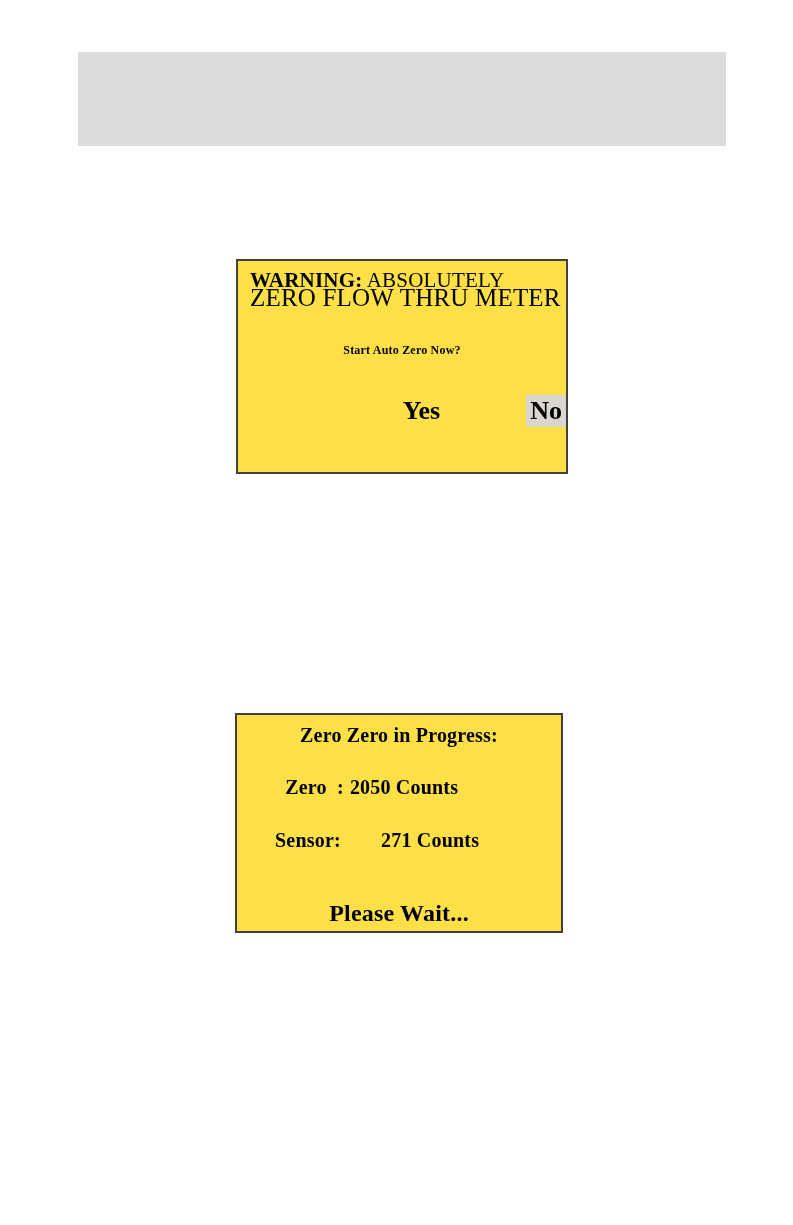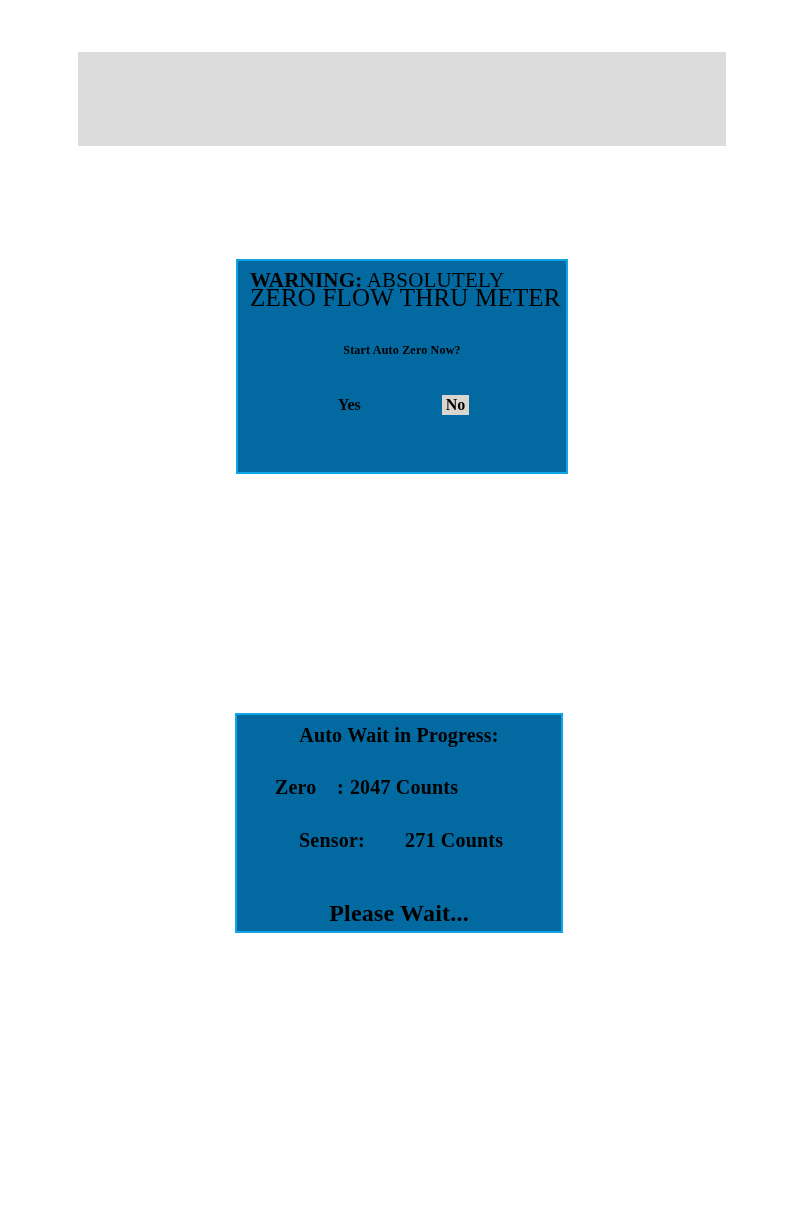"WARNING: ABSOLUTELY" .lcd-panel { background: #0369a1 -> #fde047; border: 2px solid #0ea5e9 -> 2px solid #404040 }
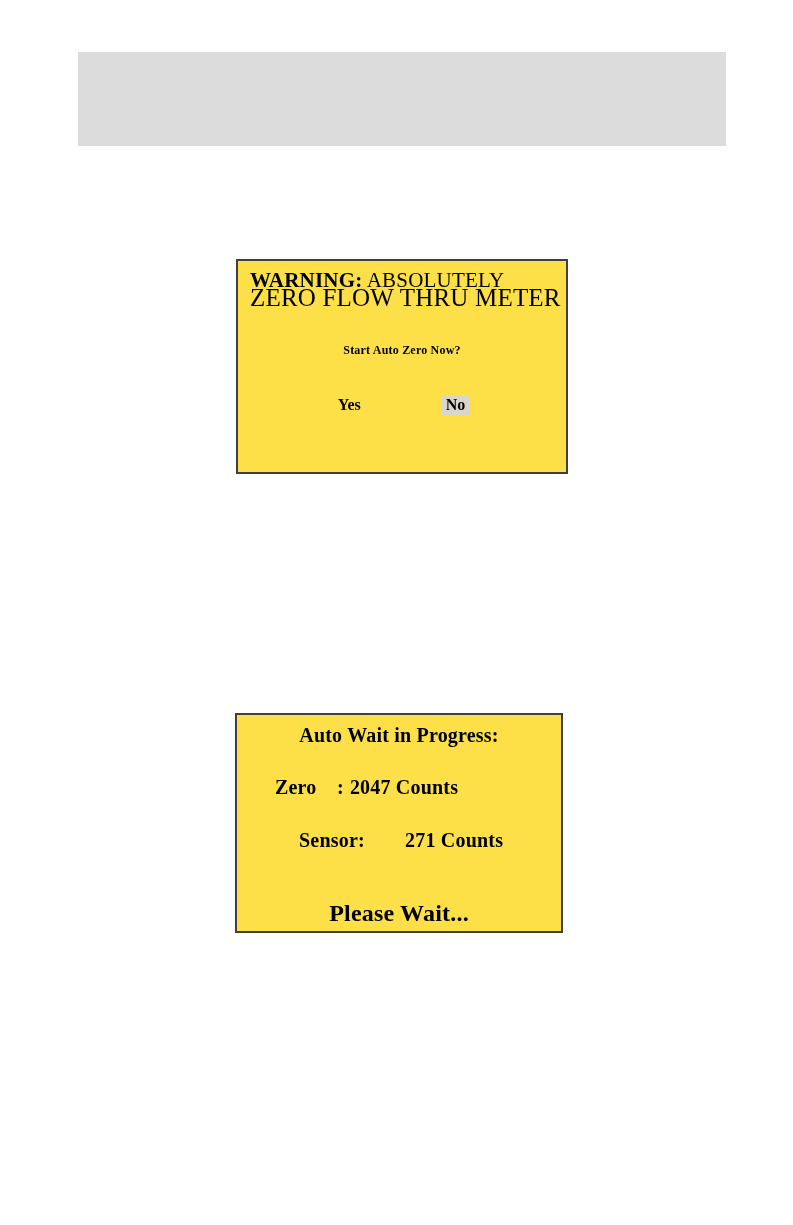"Yes No" .warn-choices { font-size: 16px -> 26px; text-align: center -> right }
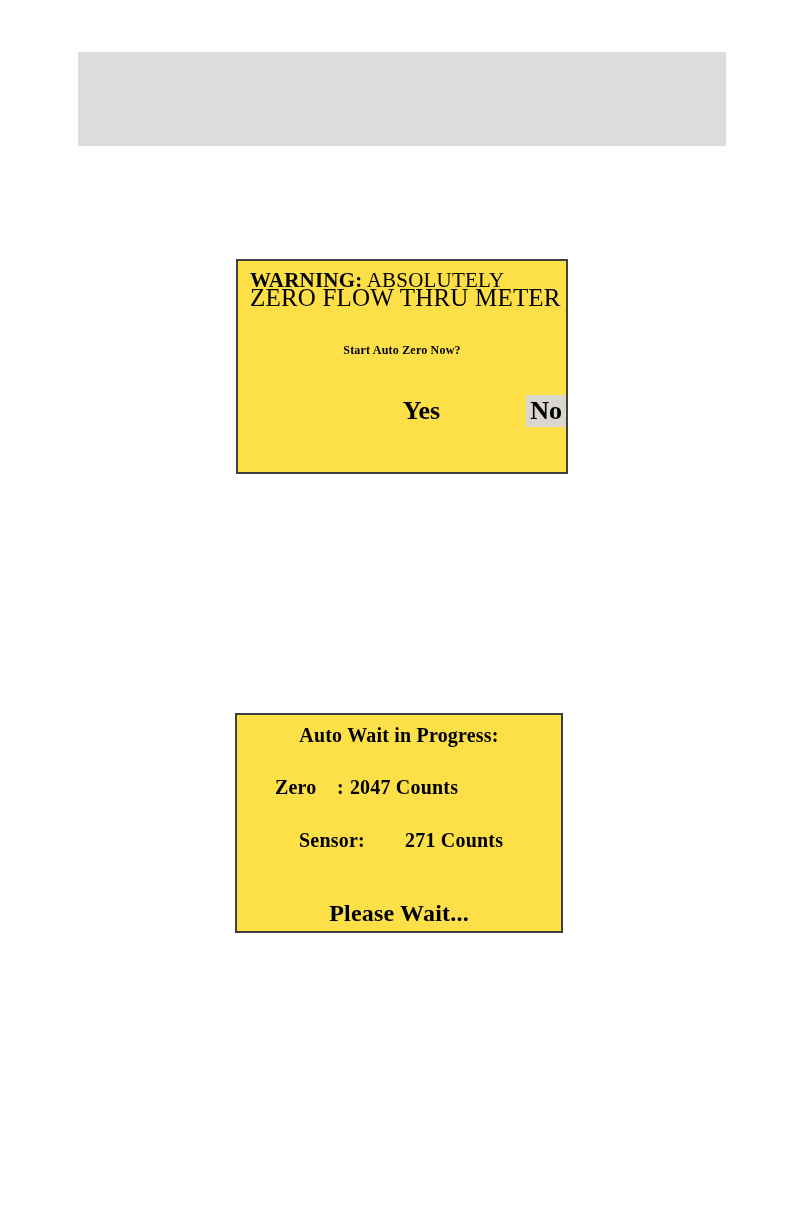"Auto Wait in Progress:" div.prog-title { text: Auto Wait -> Zero Zero }
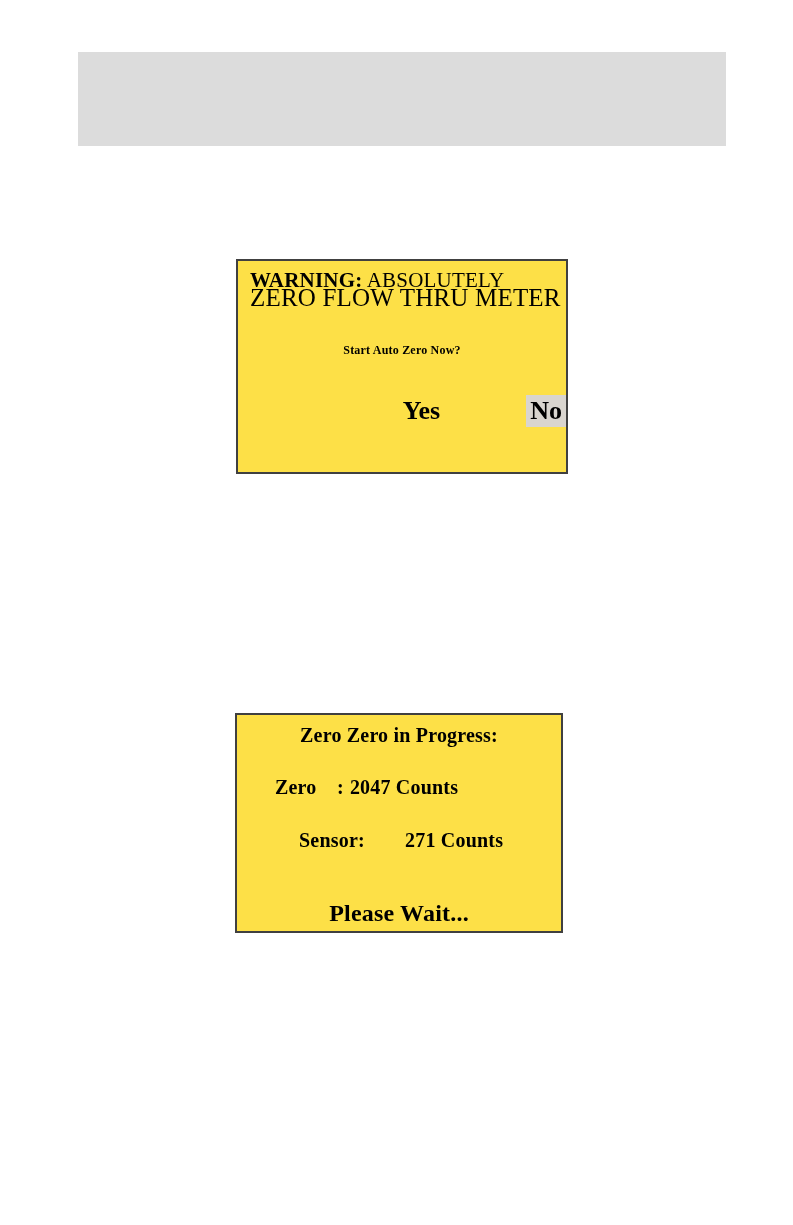"Zero" .prog-label-zero { text-align: none -> center }
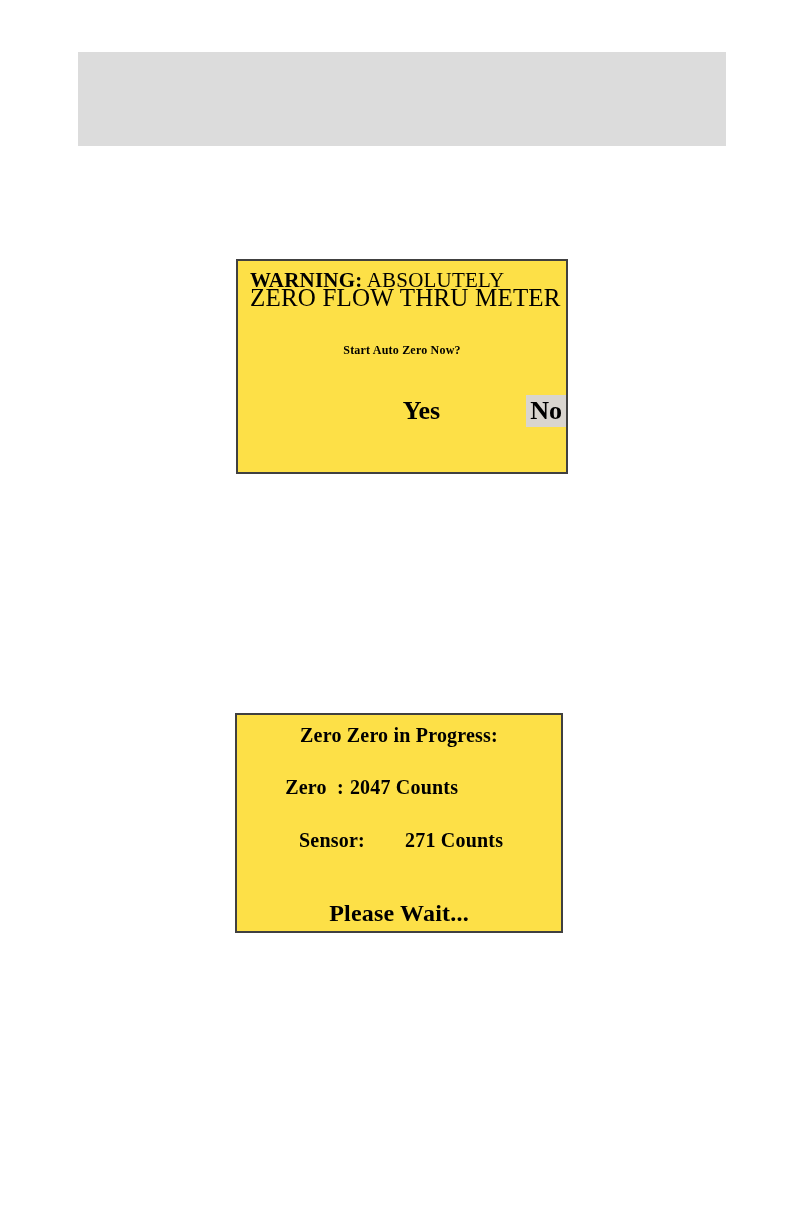"2047 Counts" span.prog-value-zero { text: 2047 -> 2050 }
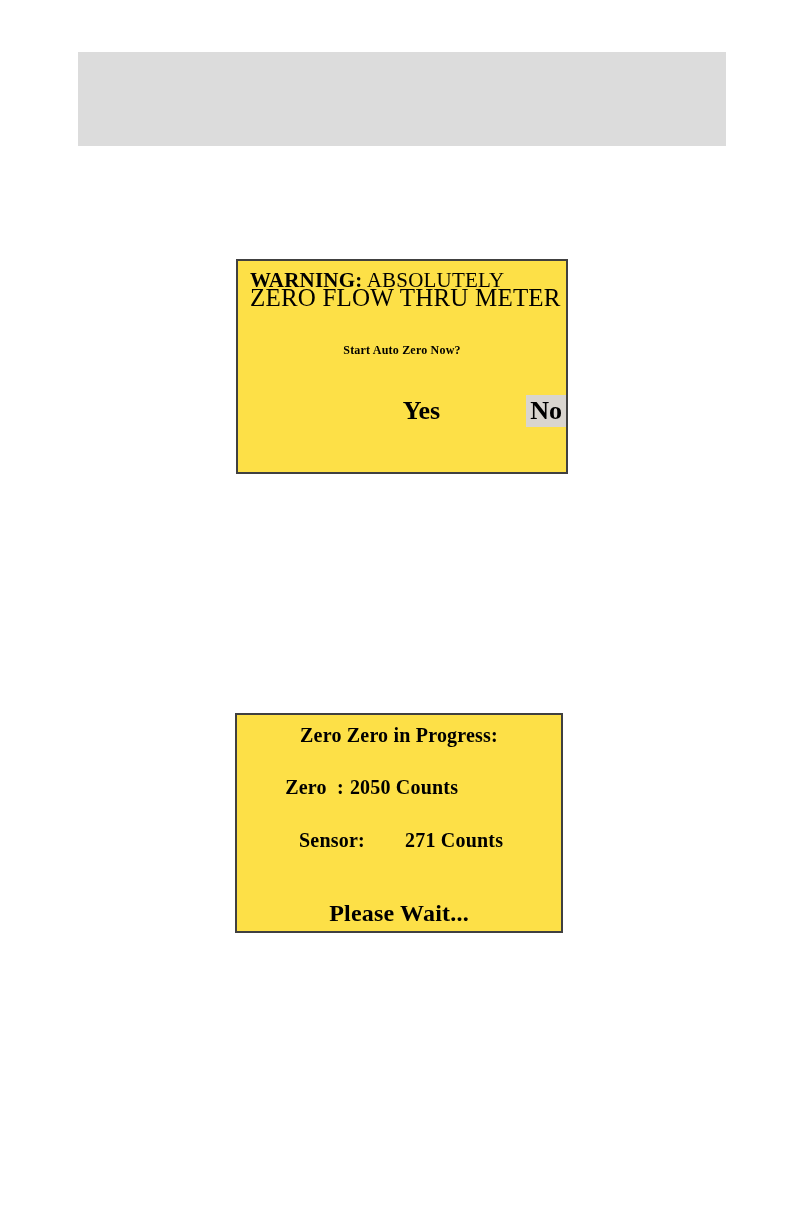"Sensor:" .prog-label-sensor { margin-left: 24px -> none }
